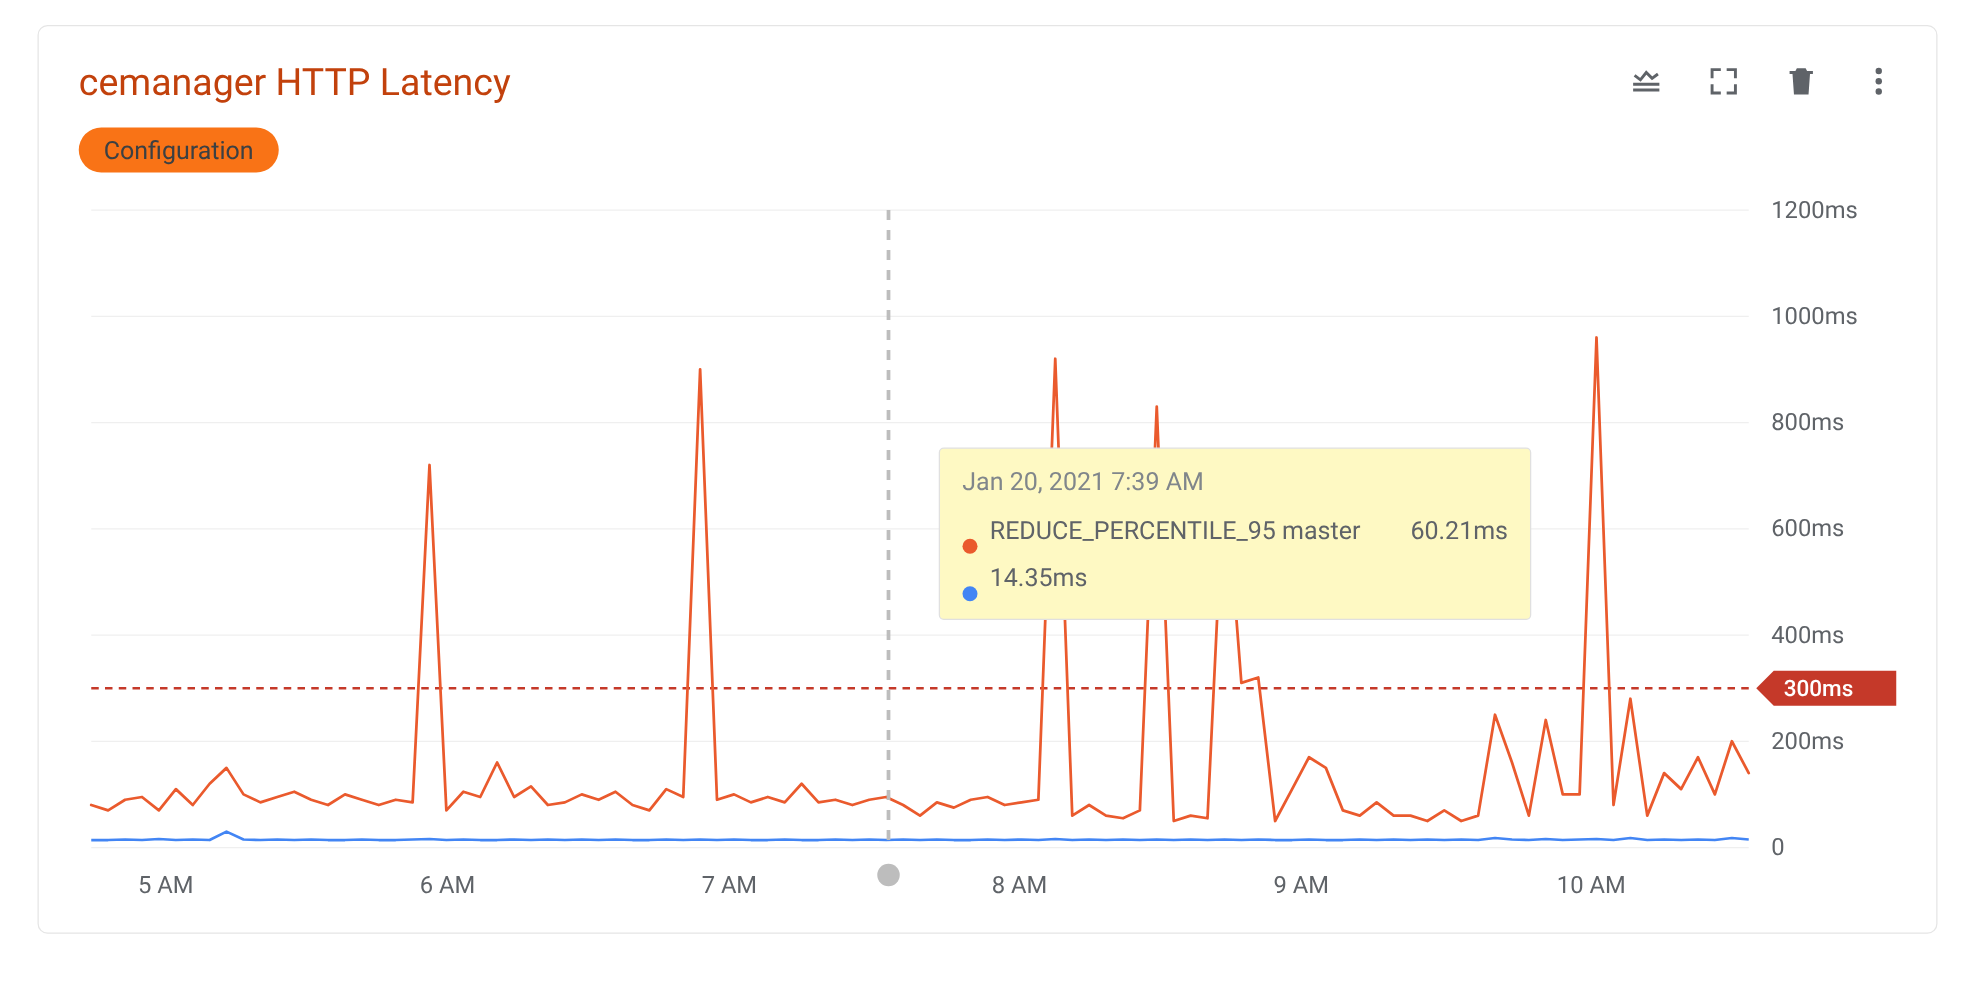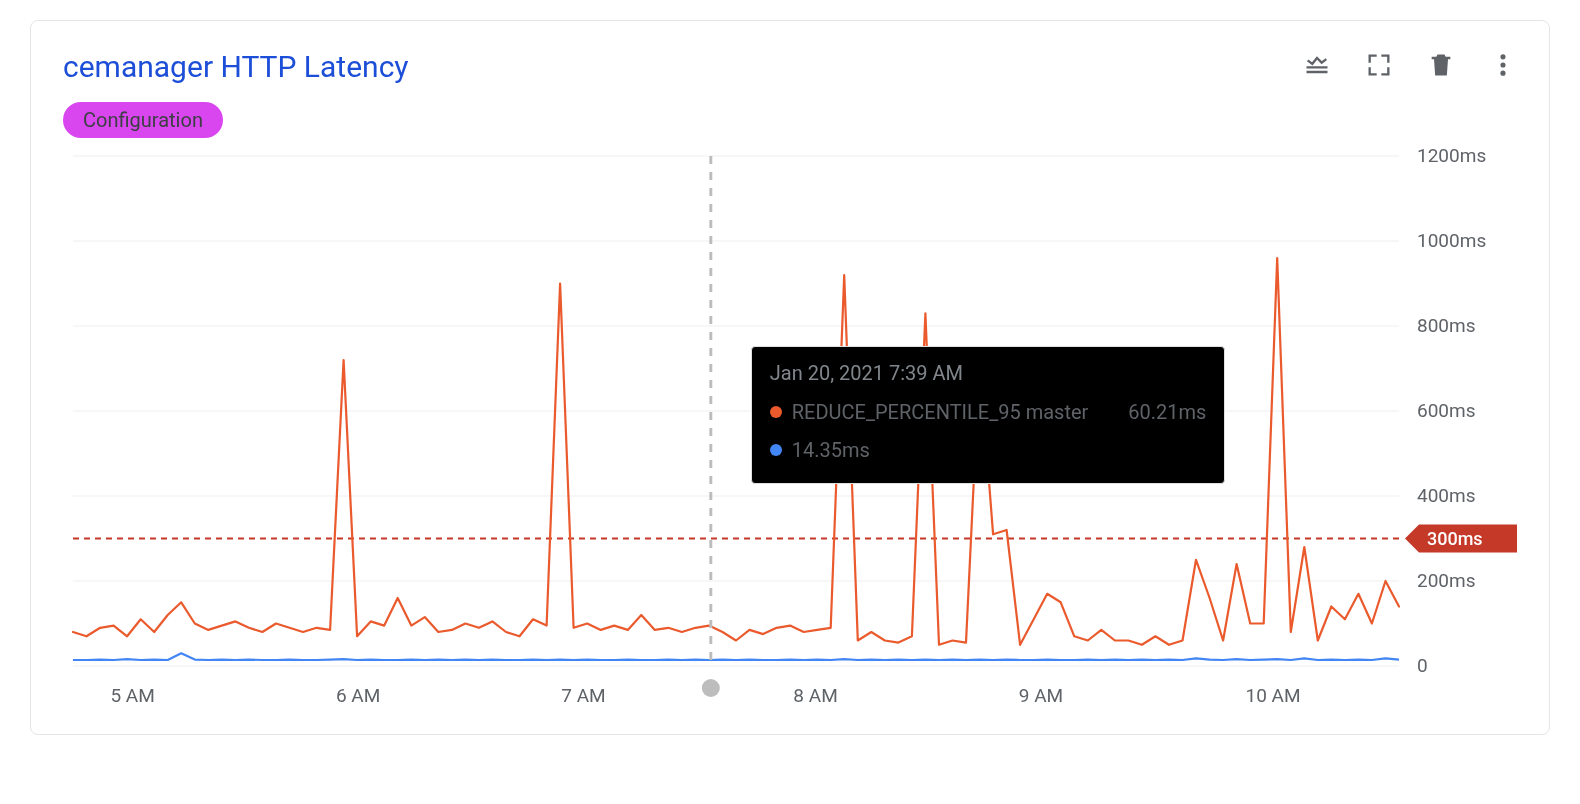"cemanager HTTP Latency" .title { color: #1d4ed8 -> #c2410c }
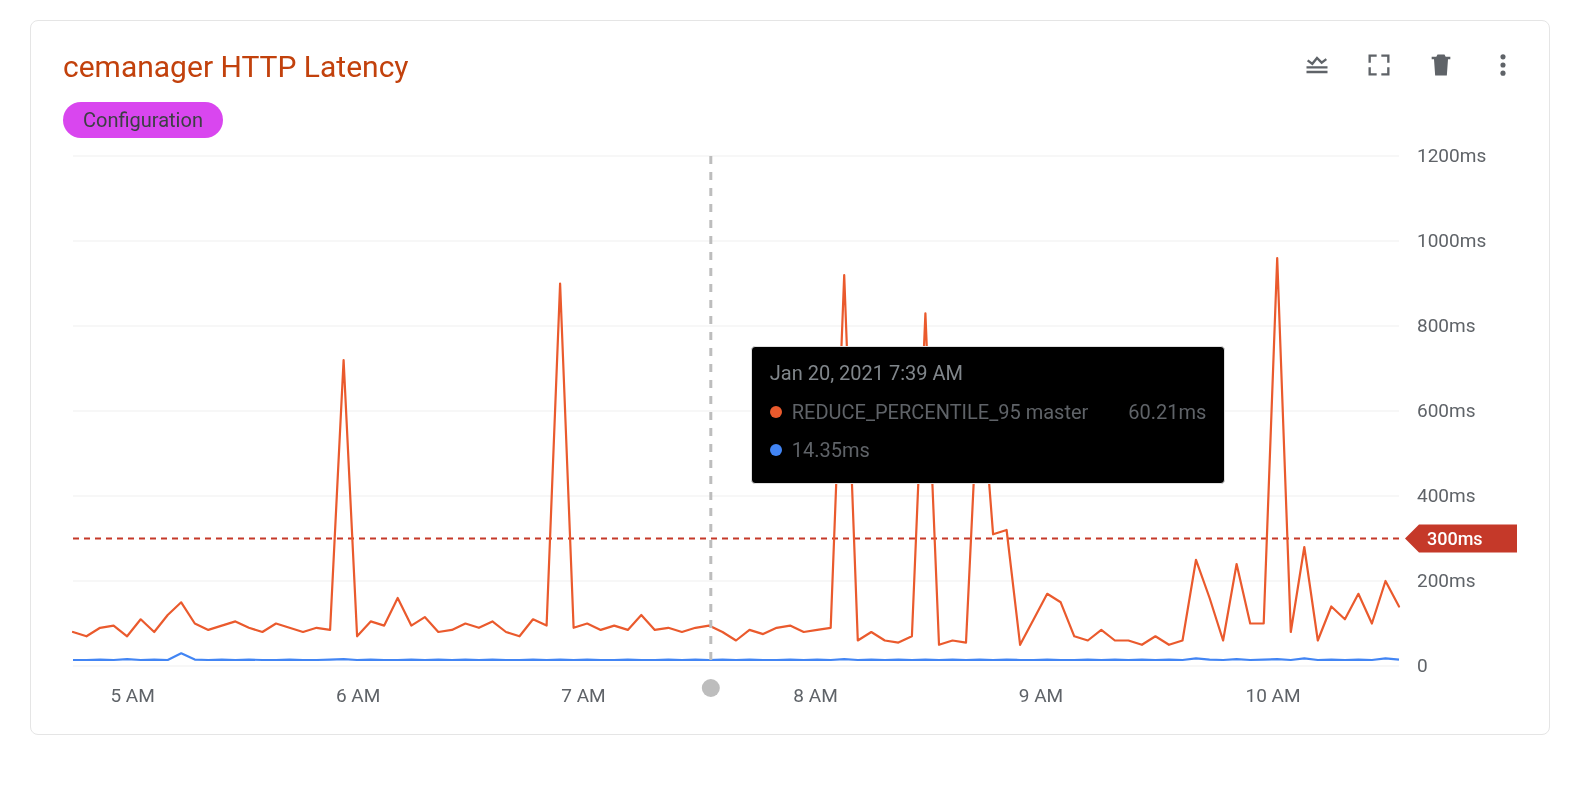"Configuration" .chip { background: #d946ef -> #f97316; margin-bottom: 8px -> 20px }
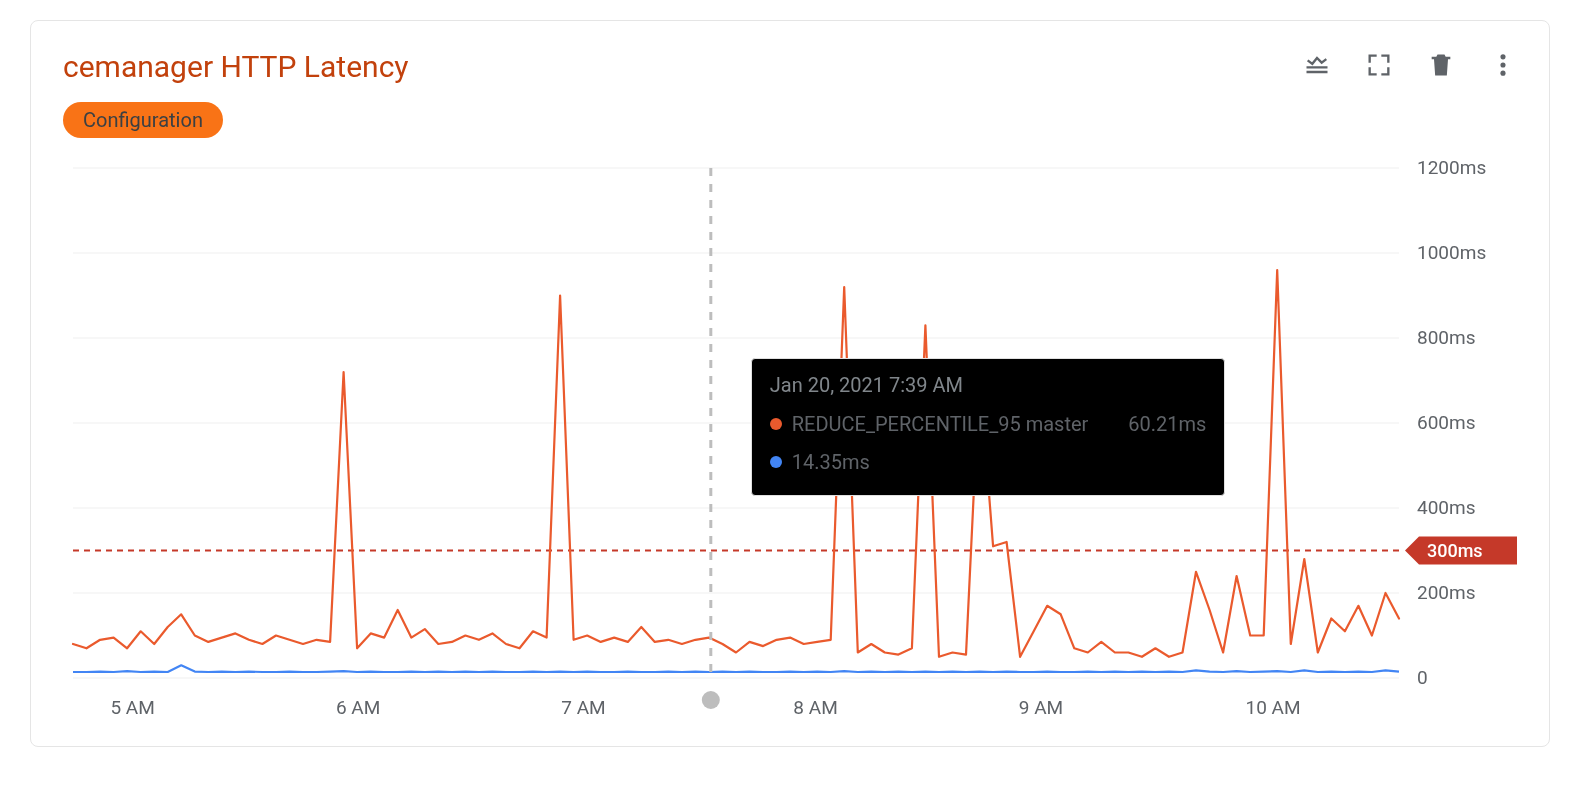"Jan 20, 2021 7:39 AM" .tip { background: #000000 -> #fef9c3 }
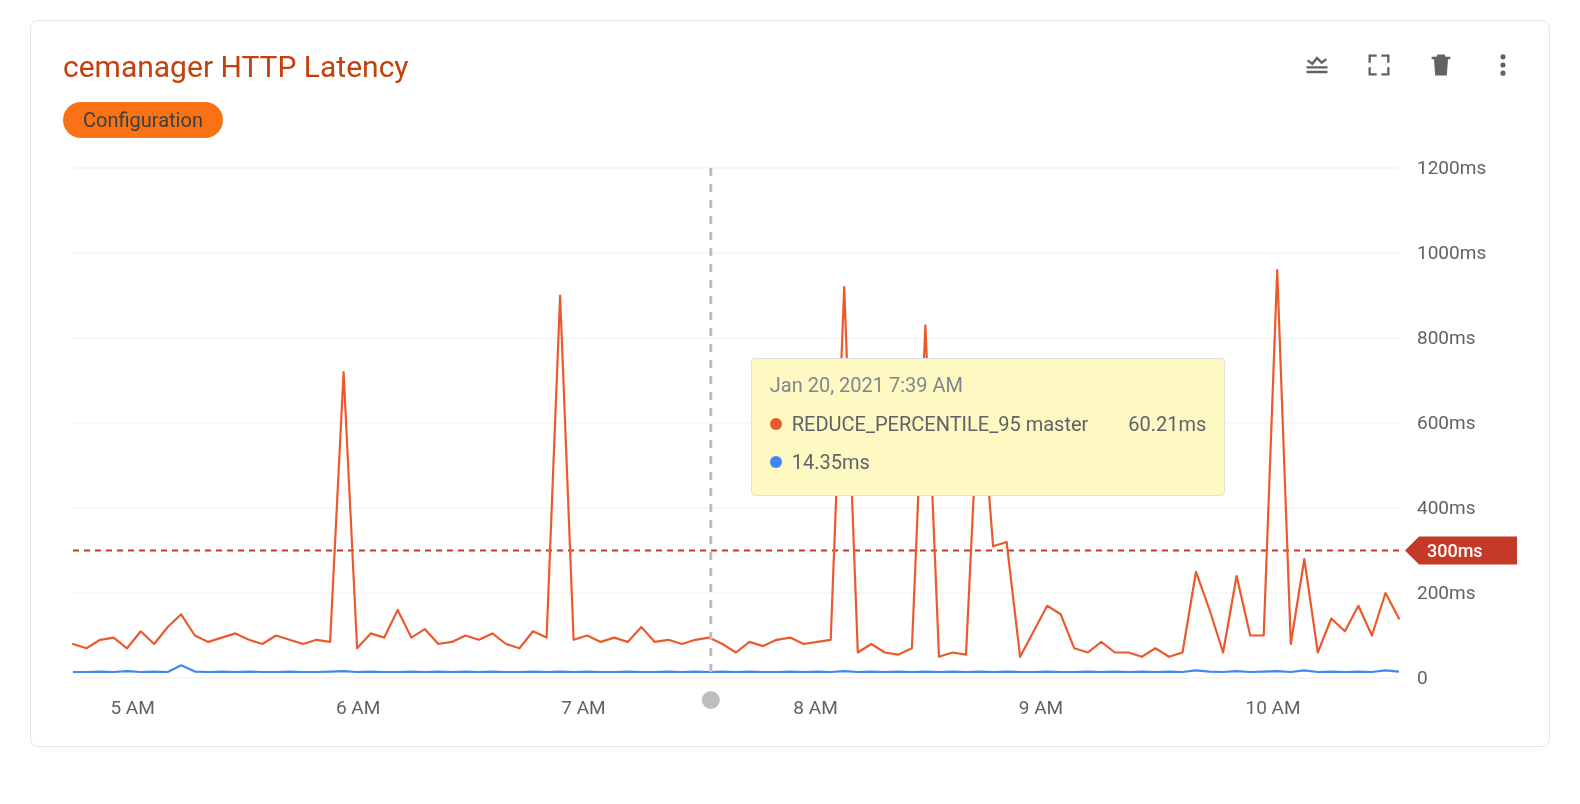"REDUCE_PERCENTILE_95 master" .tip-row { align-items: center -> flex-end }
